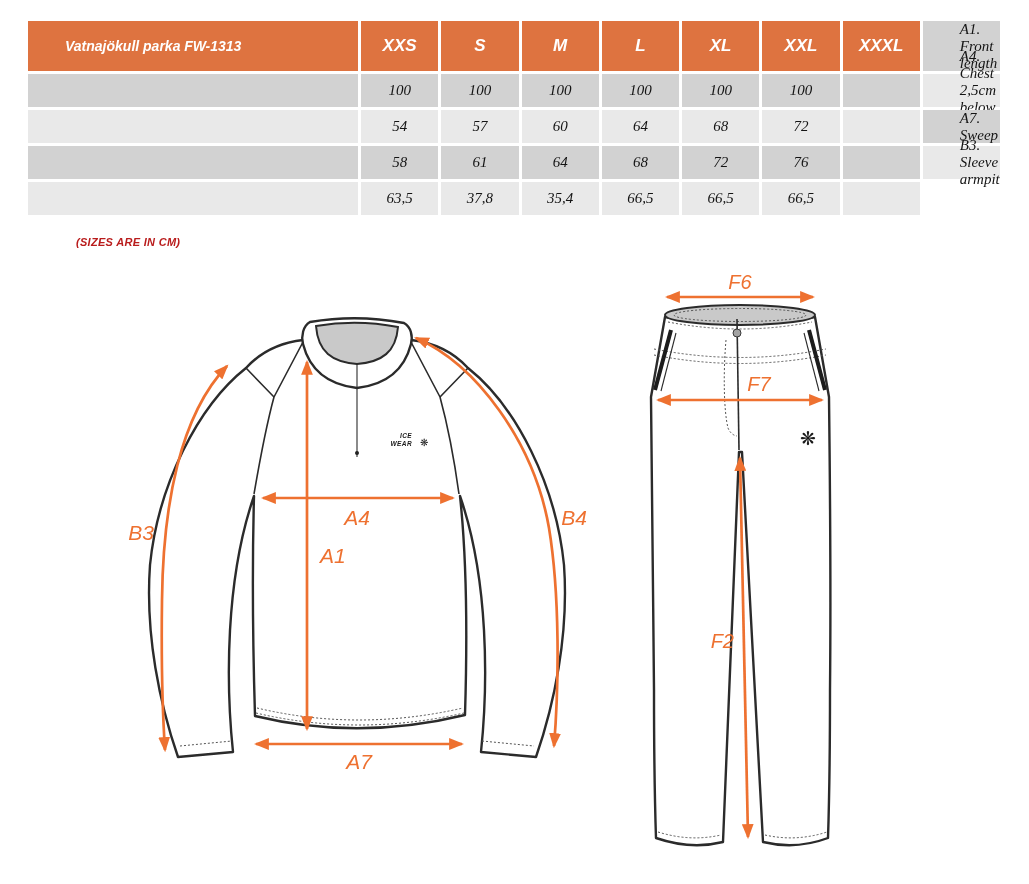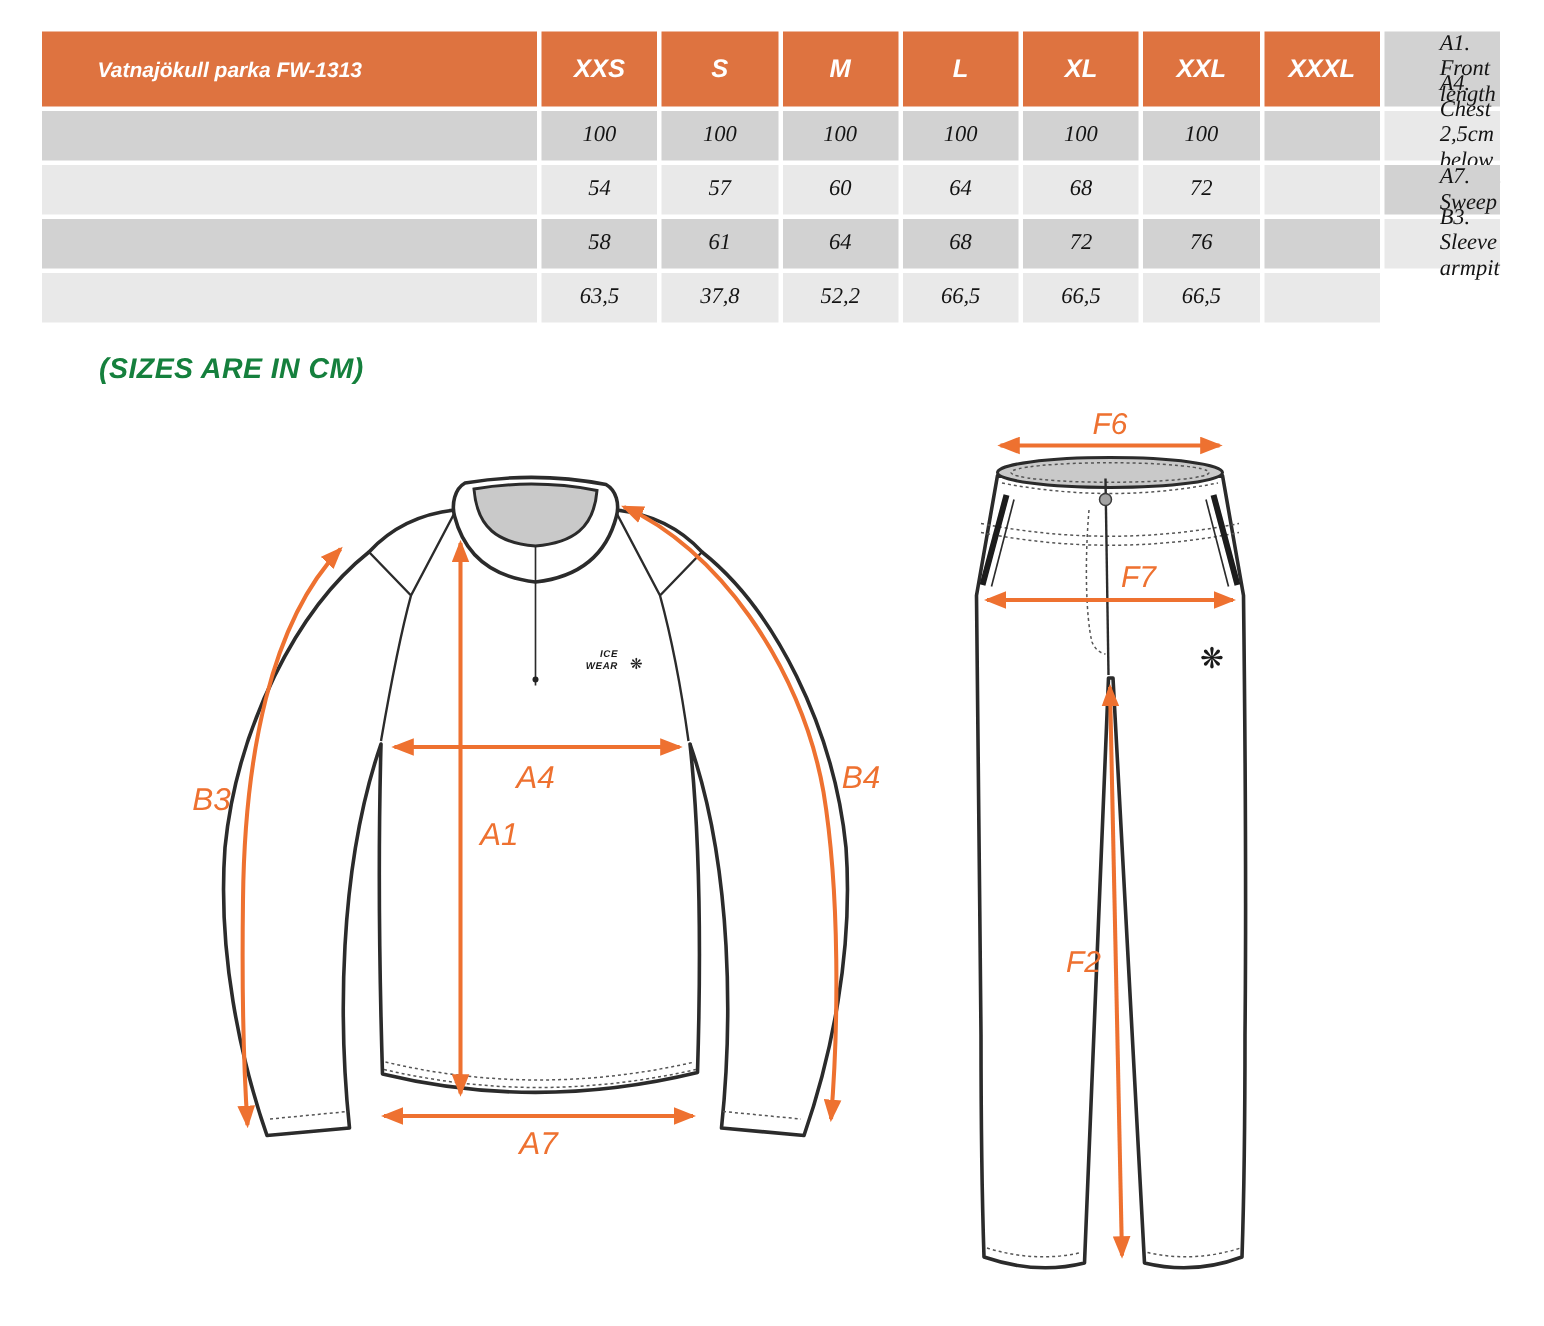"52,2" div.cell { text: 52,2 -> 35,4 }
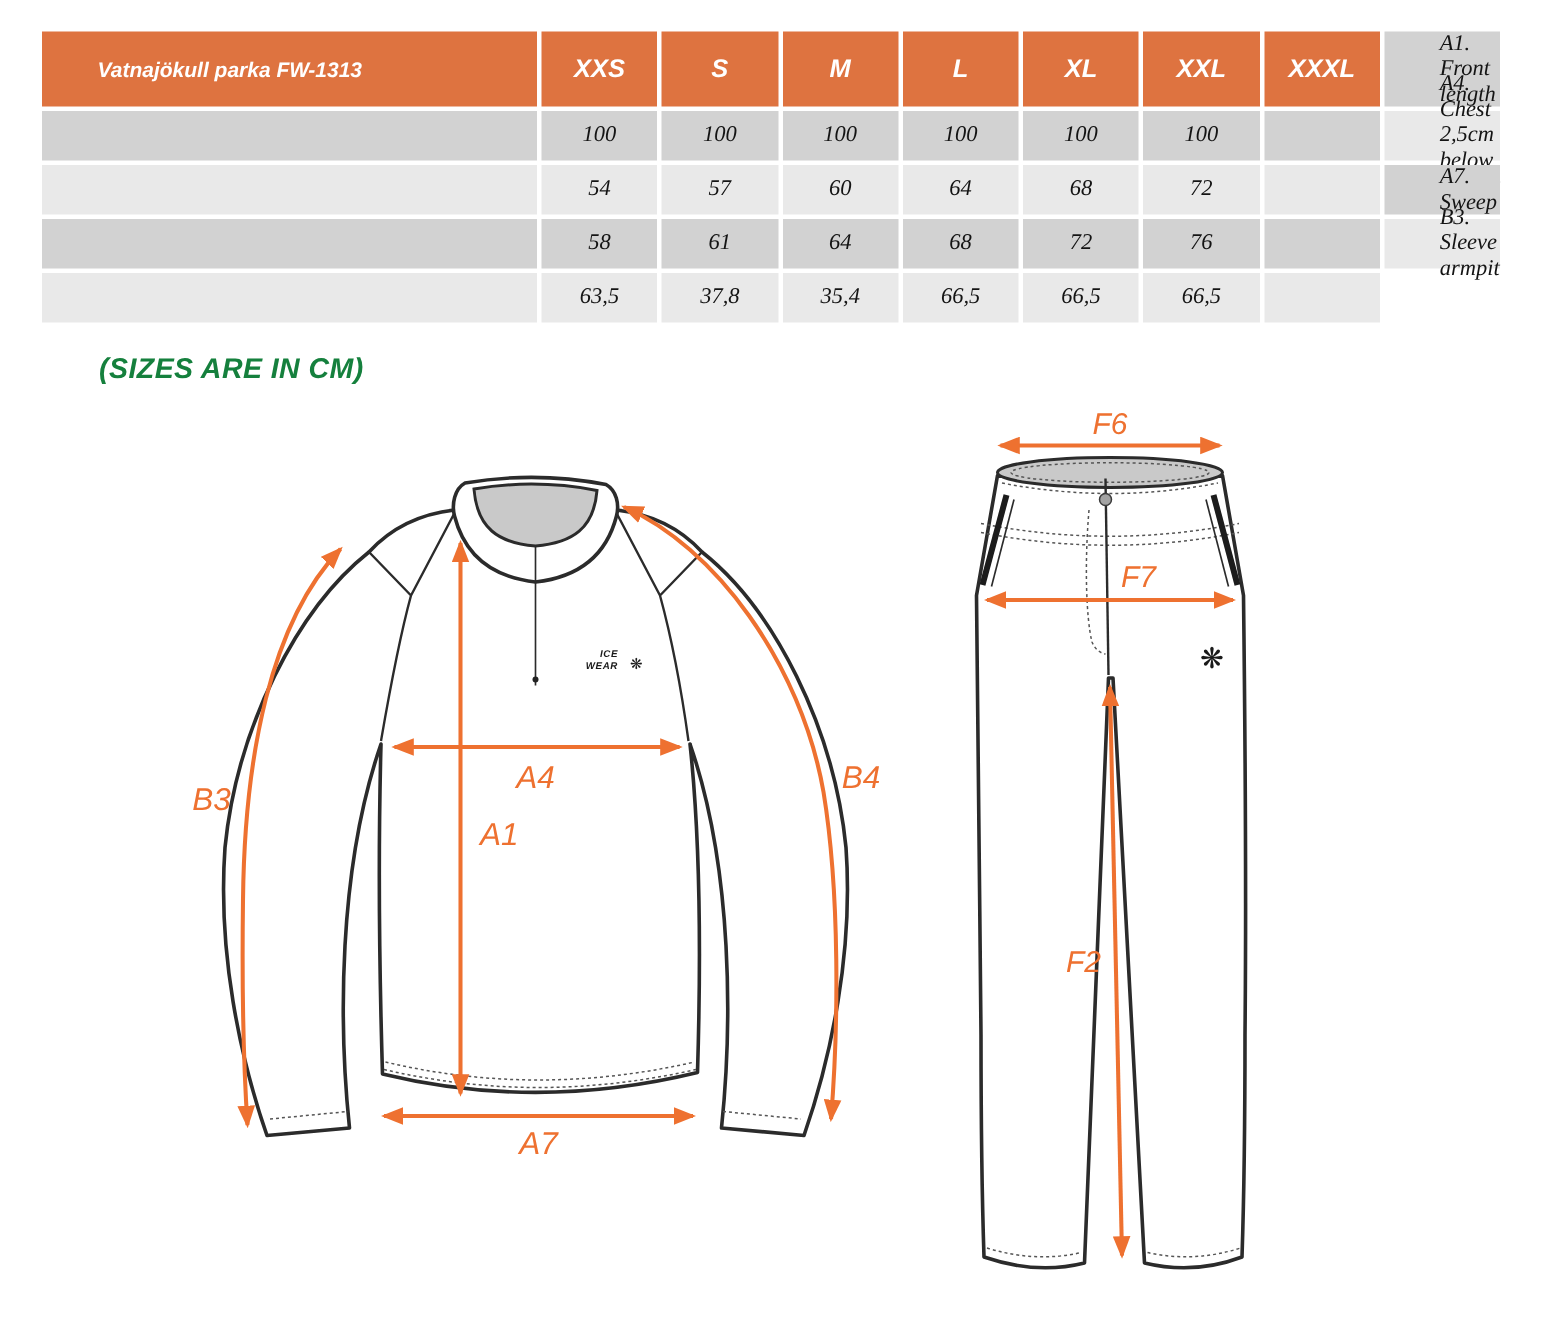"(SIZES ARE IN CM)" .note { color: #15803d -> #b91c1c; font-size: 19px -> 11px; left: 66px -> 76px }
